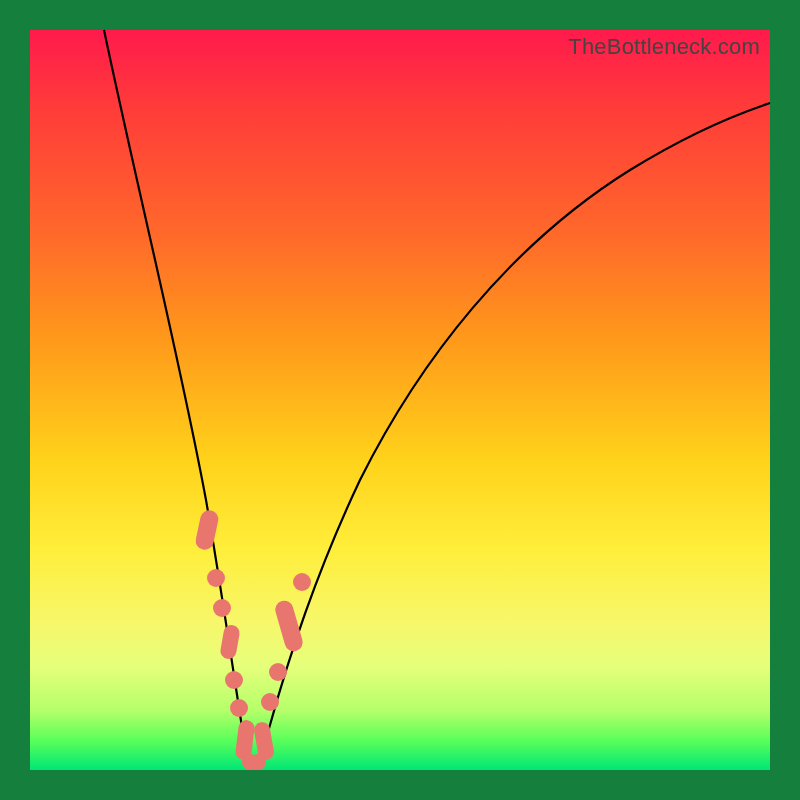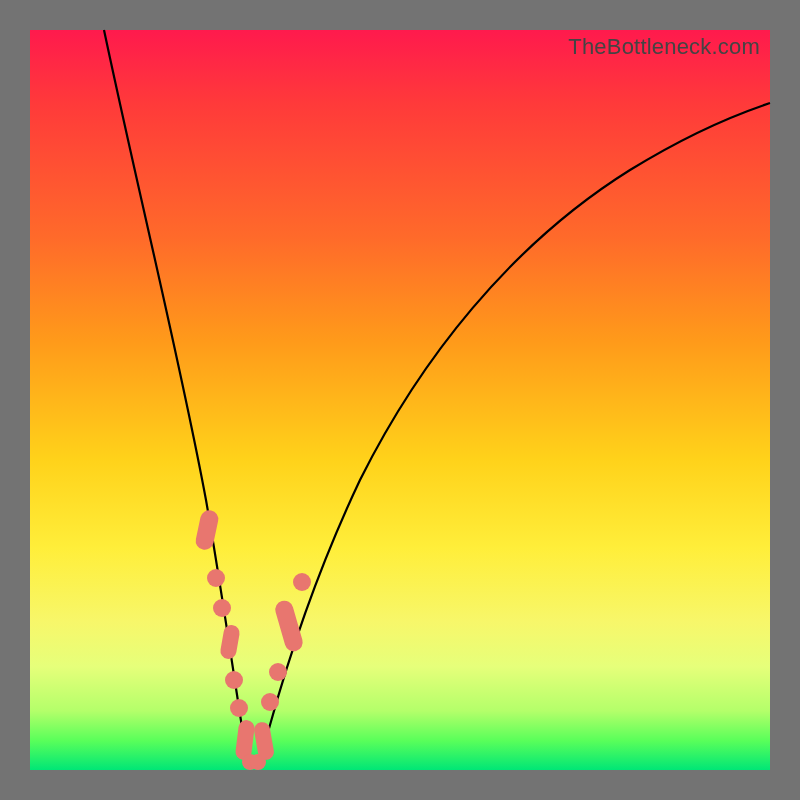"TheBottleneck.com" .frame { background: #737373 -> #15803d }
